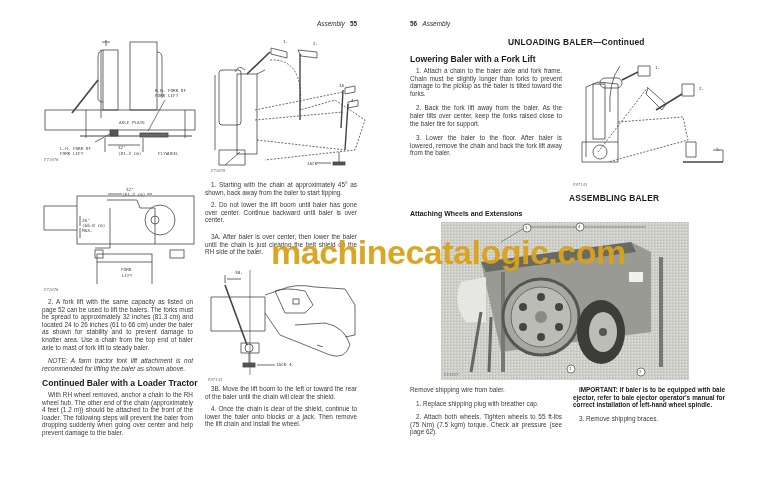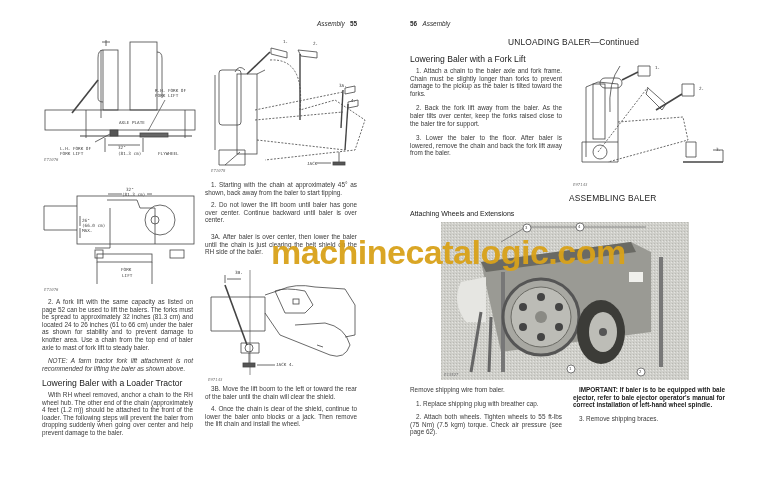"UNLOADING BALER—Continued" .h1 { font-weight: normal -> bold }
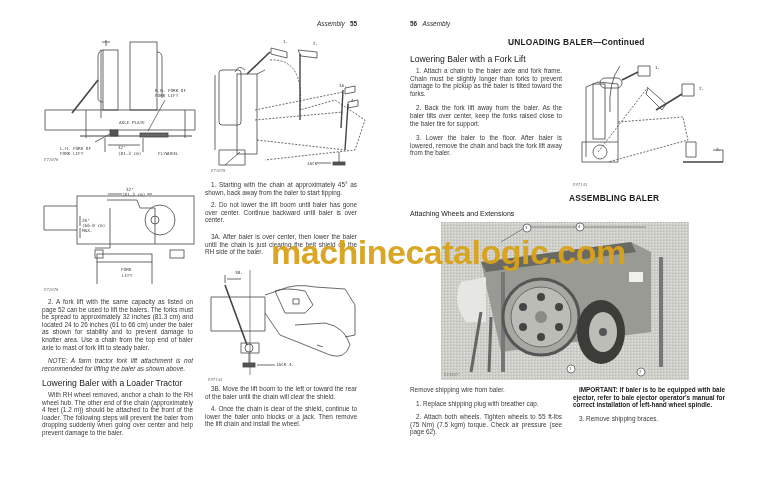"Lowering Baler with a Fork" .h2 { font-weight: normal -> bold }
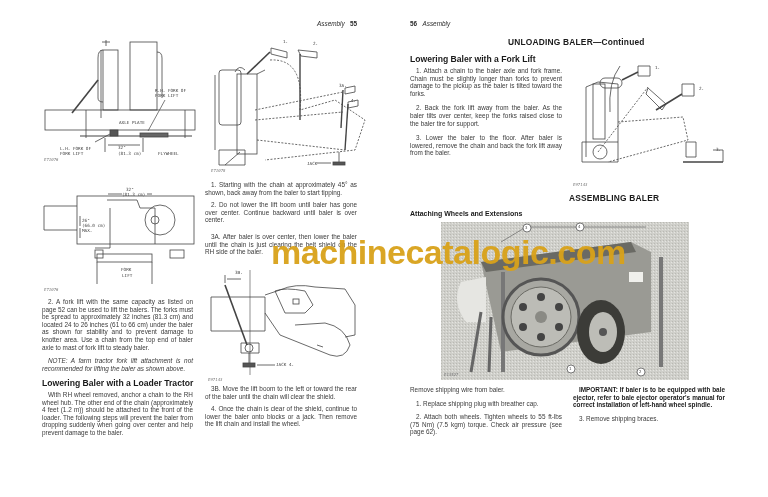"Lowering Baler with a Loader" div.abs { text: Lowering -> Continued }
